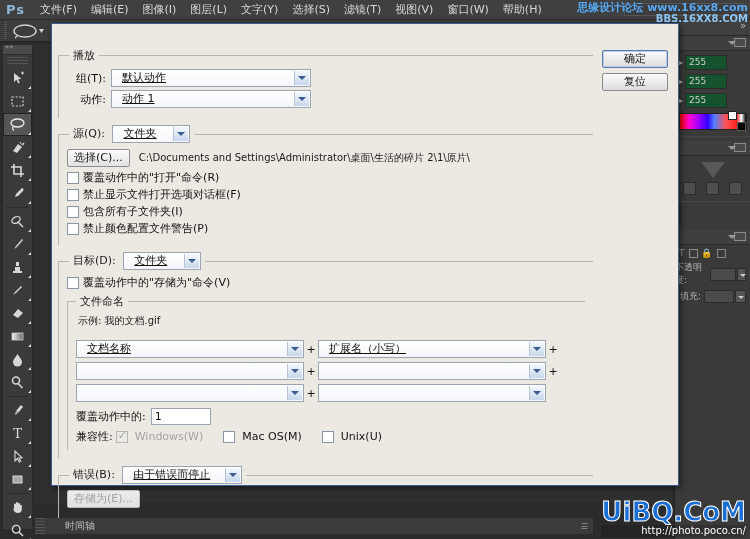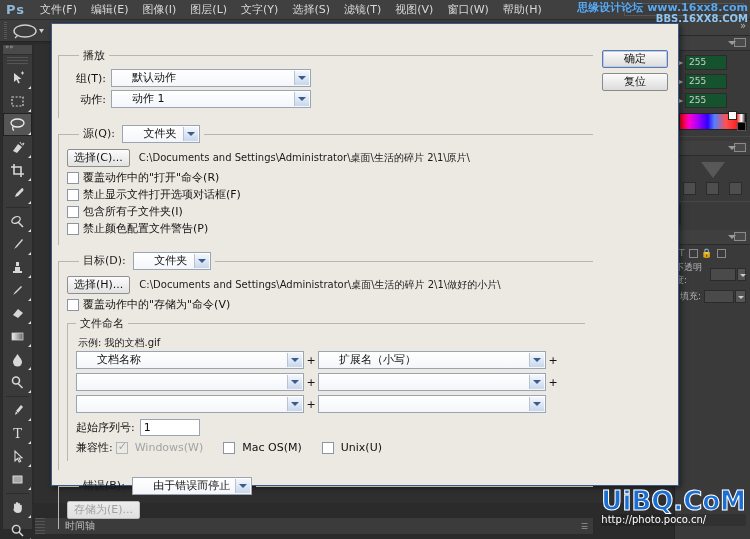"播放" fieldset.grp > legend { margin-left: 12px -> 2px }
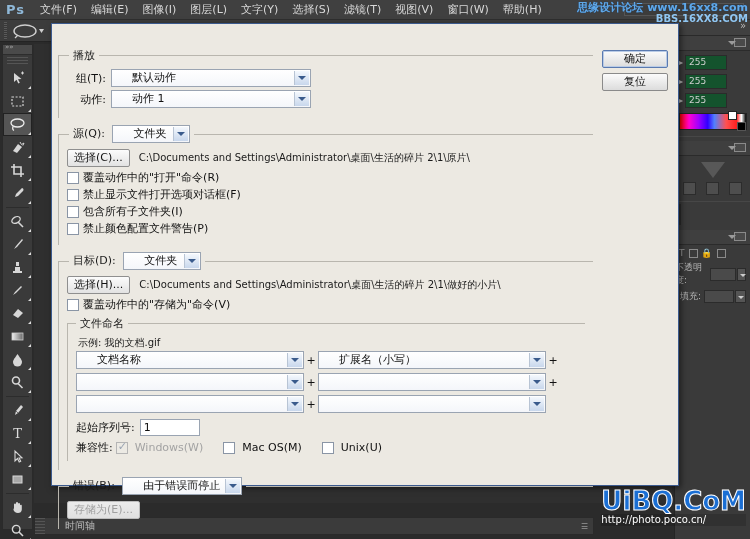"默认动作" .fakesel { padding-left: 20px -> 10px; text-decoration: none -> underline }
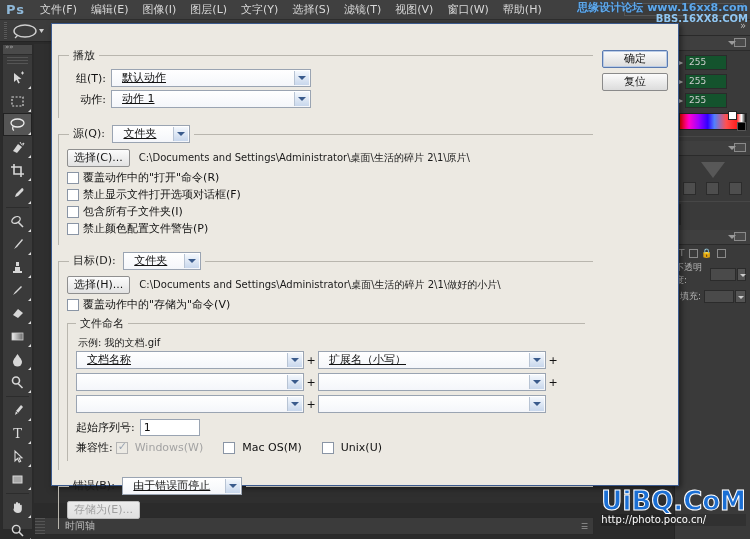"选择(H)..." div.row { html: <div> <span>选择(H)...</span> <span>C:\Documents and Settings\Administrator\桌面\生活的碎片 2\1\做好的小片\</span> </div> -> none }
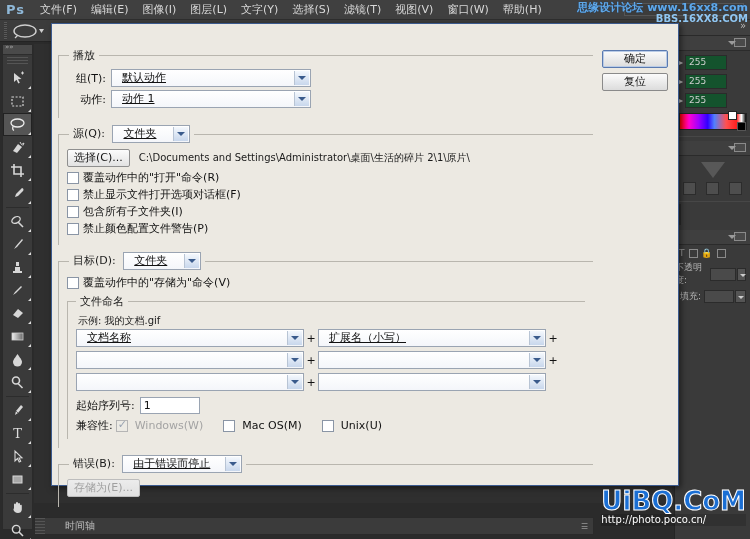"示例: 我的文档.gif" .example { margin: 2px 0 1px 2px -> 2px 0 12px 2px }
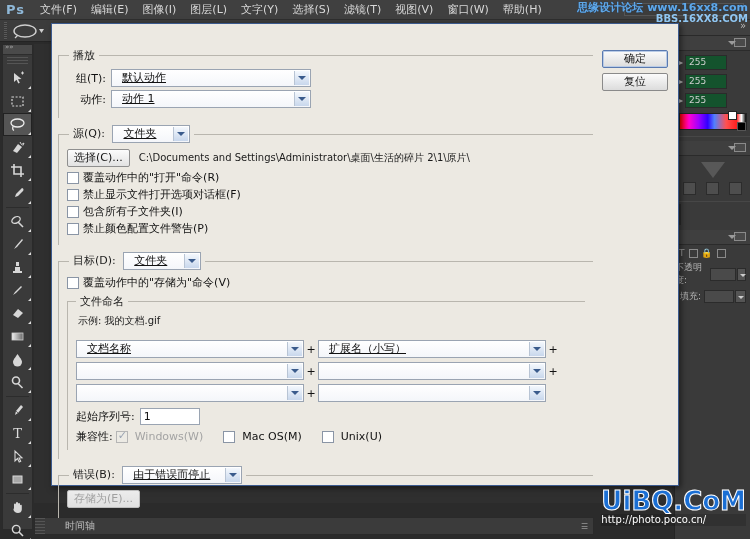"起始序列号:" span.lbl { text: 起始序列号 -> 覆盖动作中的 }
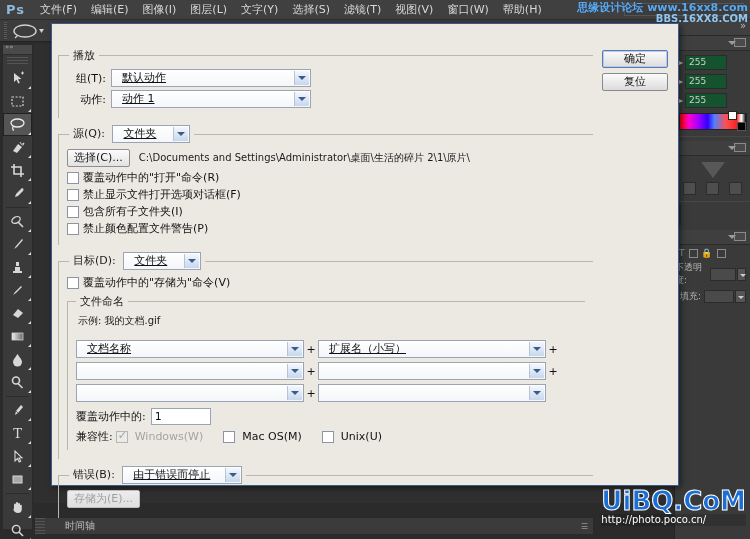"UiBQ.CoM" .wm-bot { bottom: 13px -> 2px; text-align: left -> right }
